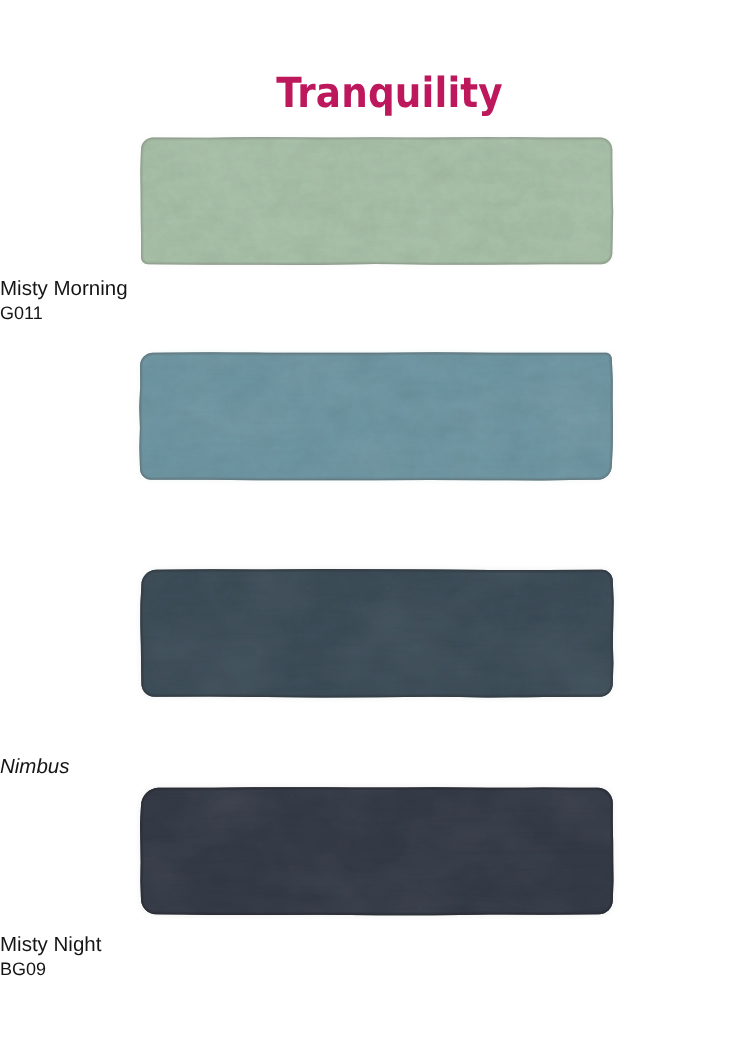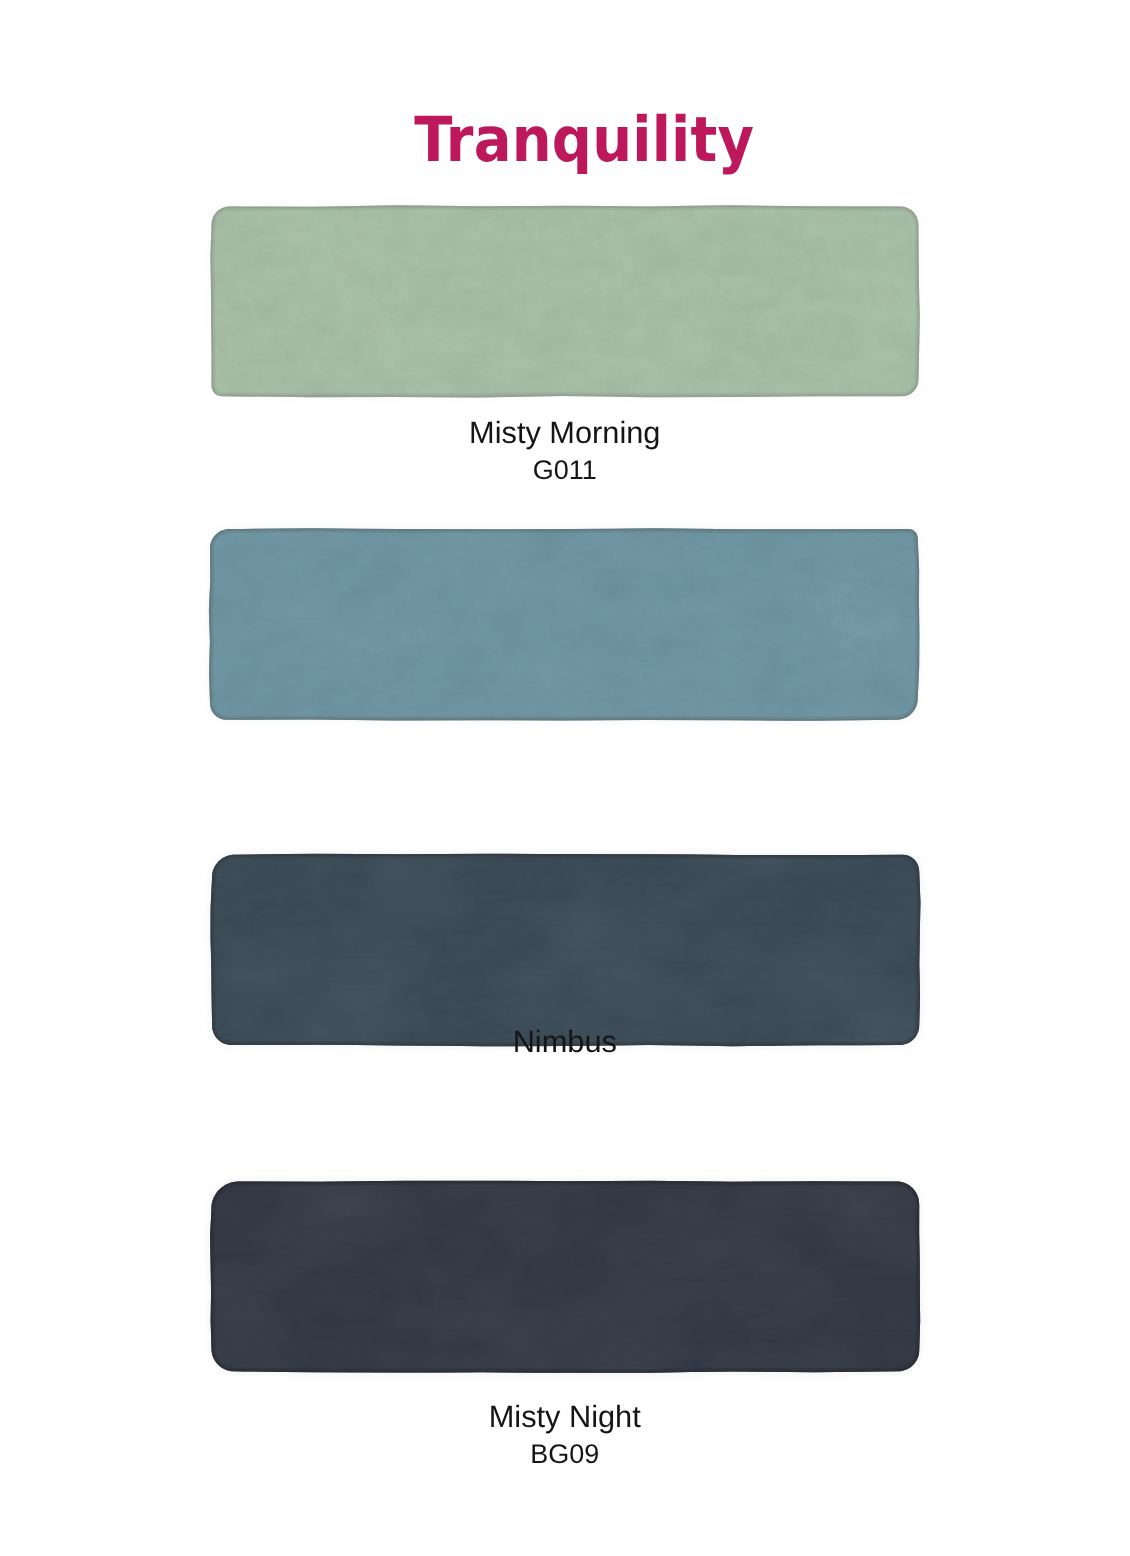"Misty Morning" .label { text-align: center -> left }
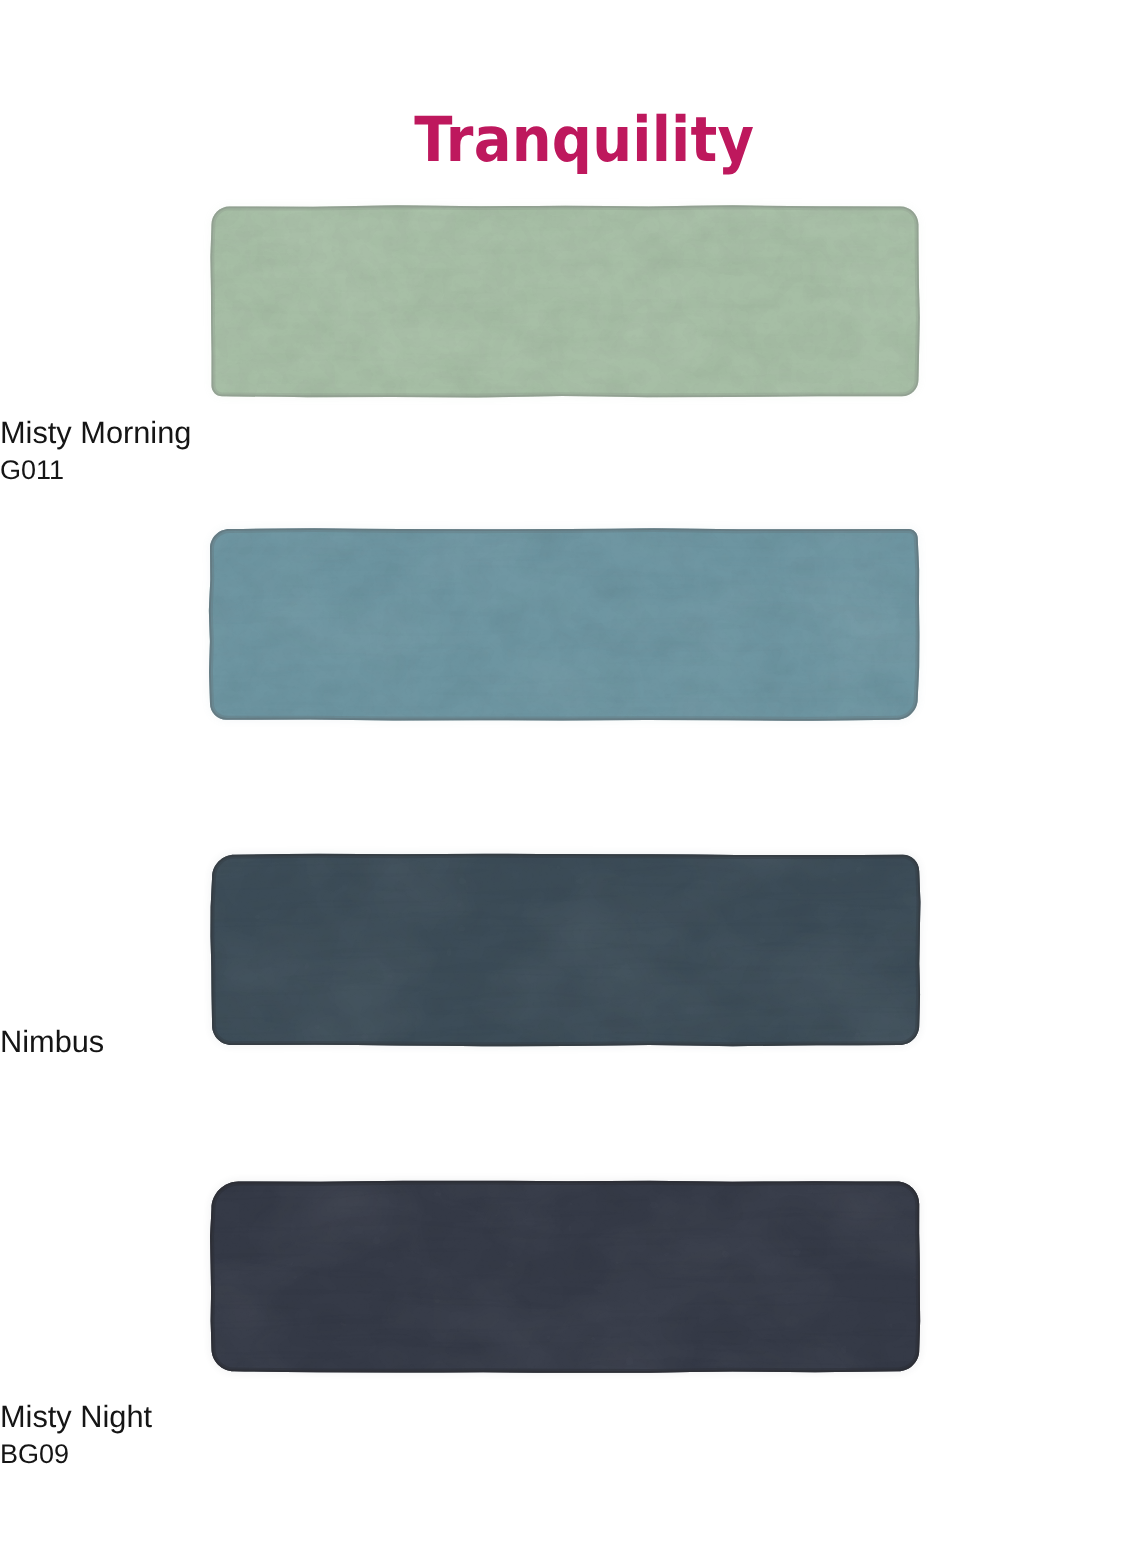"Nimbus" div.label { font-style: none -> italic; top: 682px -> 754px }
